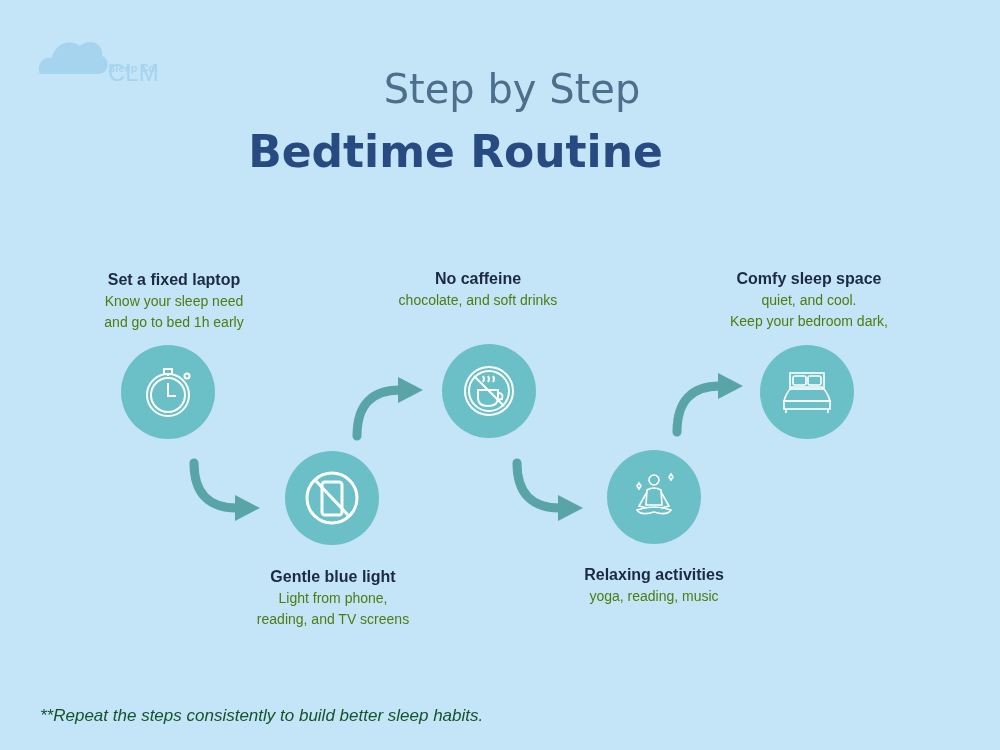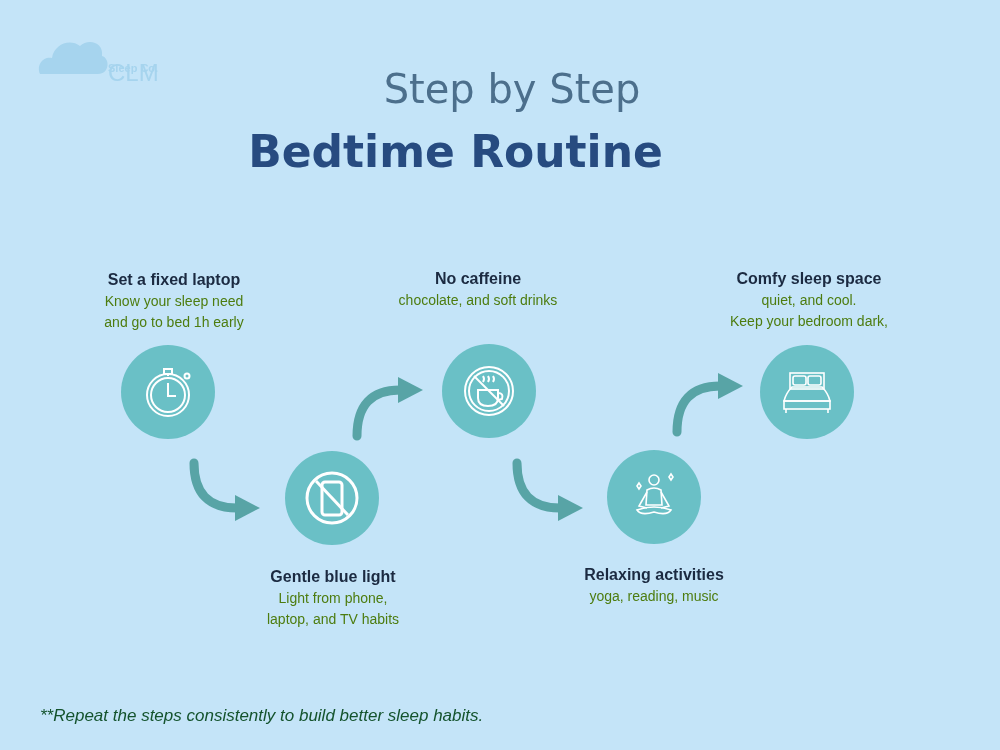"laptop, and TV habits" div.step-desc { text: laptop, and TV habits -> reading, and TV screens }
